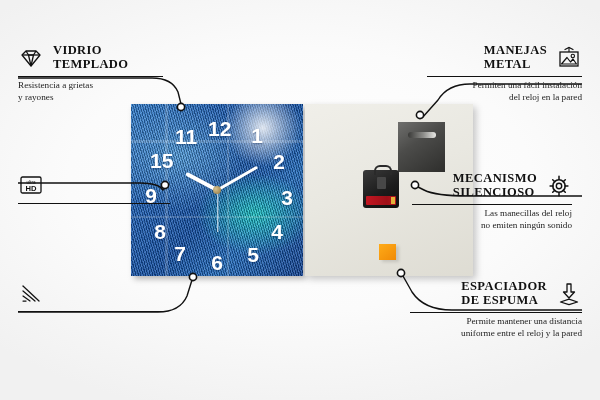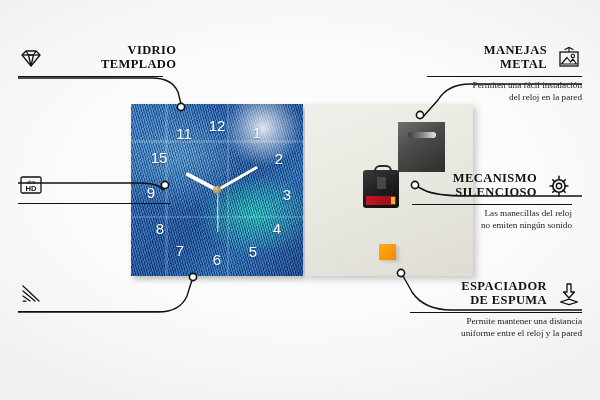"VIDRIO" .callout.left .c-title { margin-left: 48px -> none; text-align: right -> left }
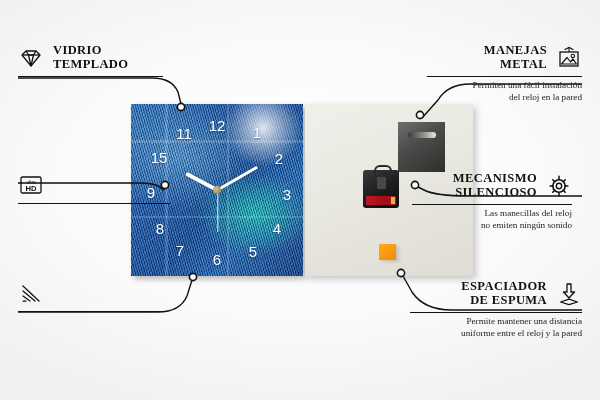"MANEJAS" .callout.right .c-title { text-align: right -> left }
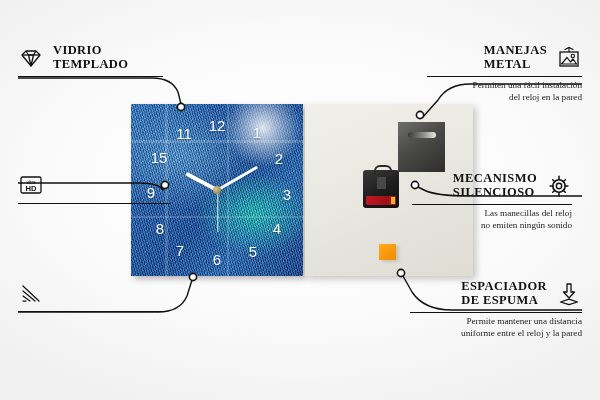"Resistencia a grietas" div.c-desc { html: none -> <div>Resistencia a grietas y rayones</div> }
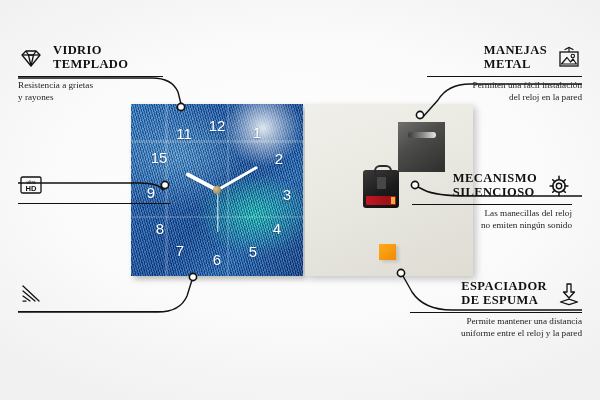"11" .numeral { font-size: 15px -> 21px; font-weight: 400 -> 700 }
